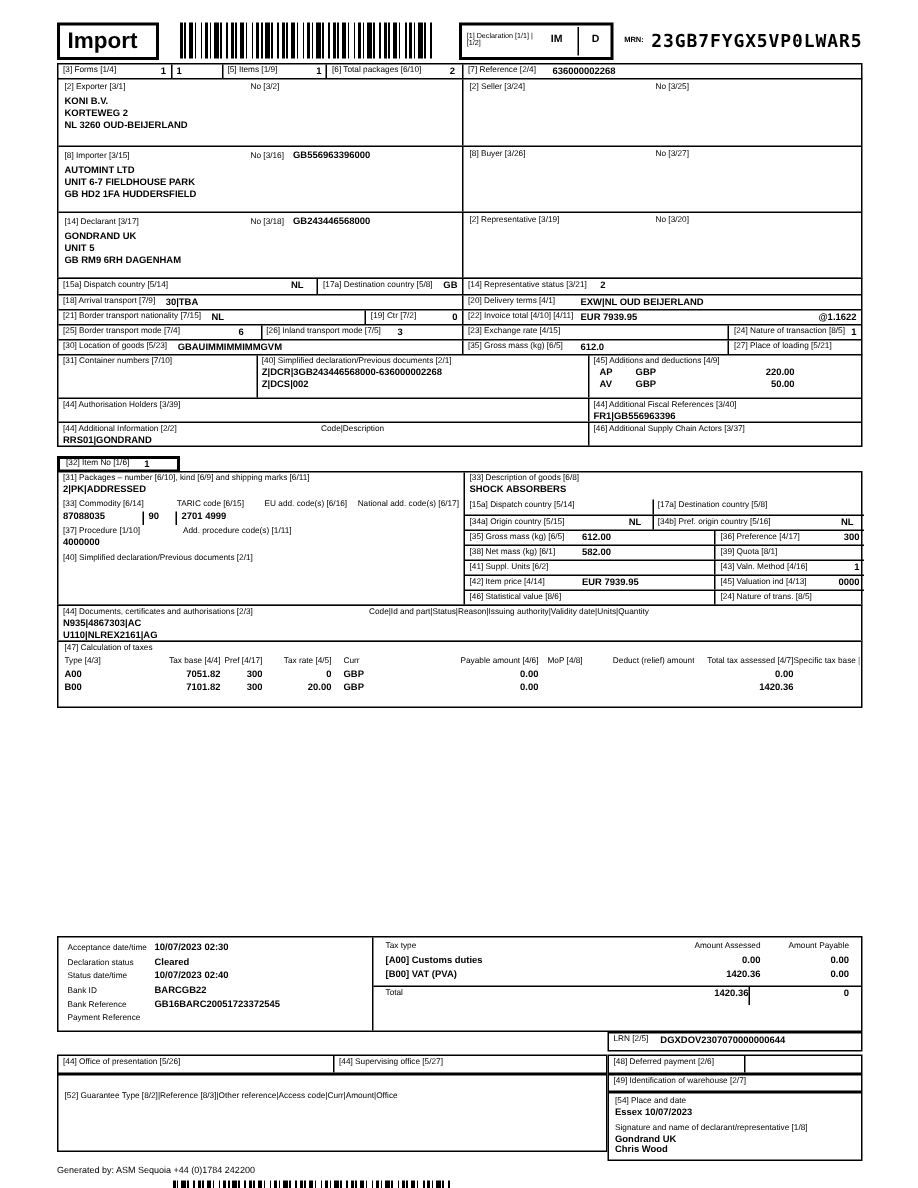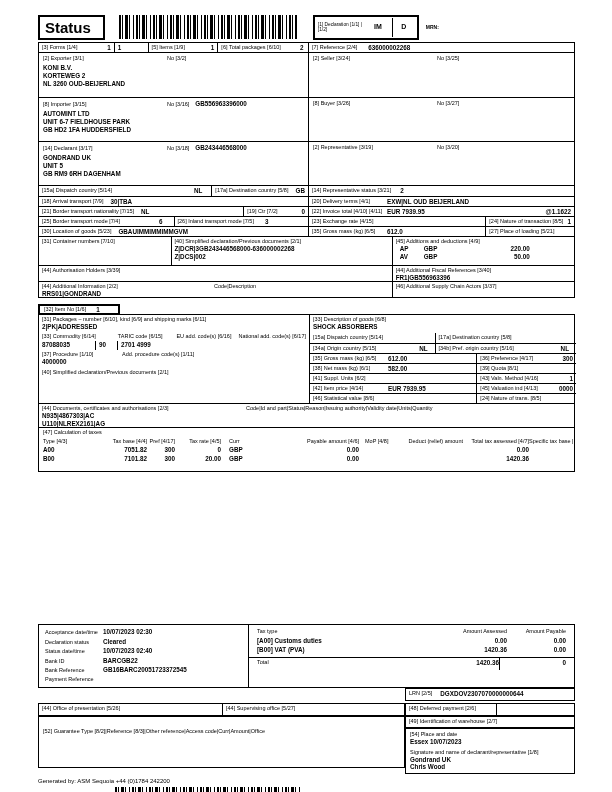"Status" div.import-box { text: Status -> Import }
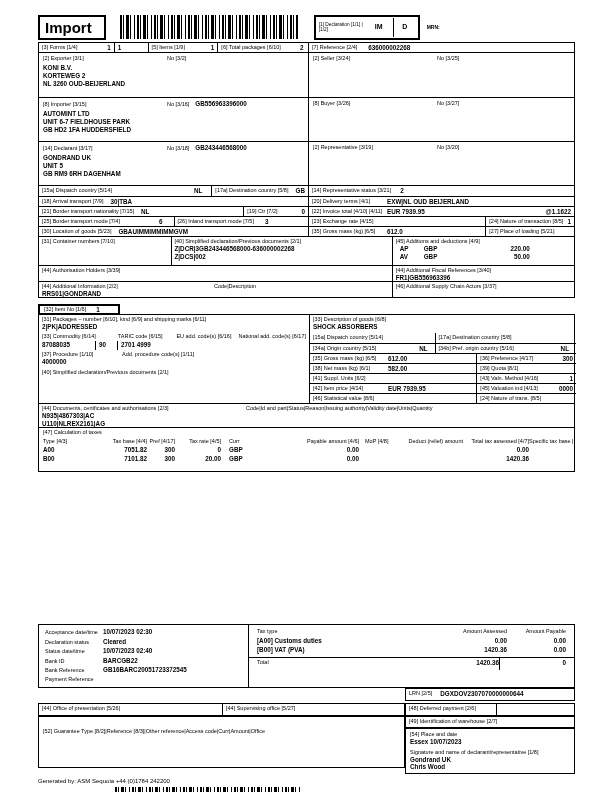"23GB7FYGX5VP0LWAR5" span.mrn-val { html: none -> <span>23GB7FYGX5VP0LWAR5</span> }
